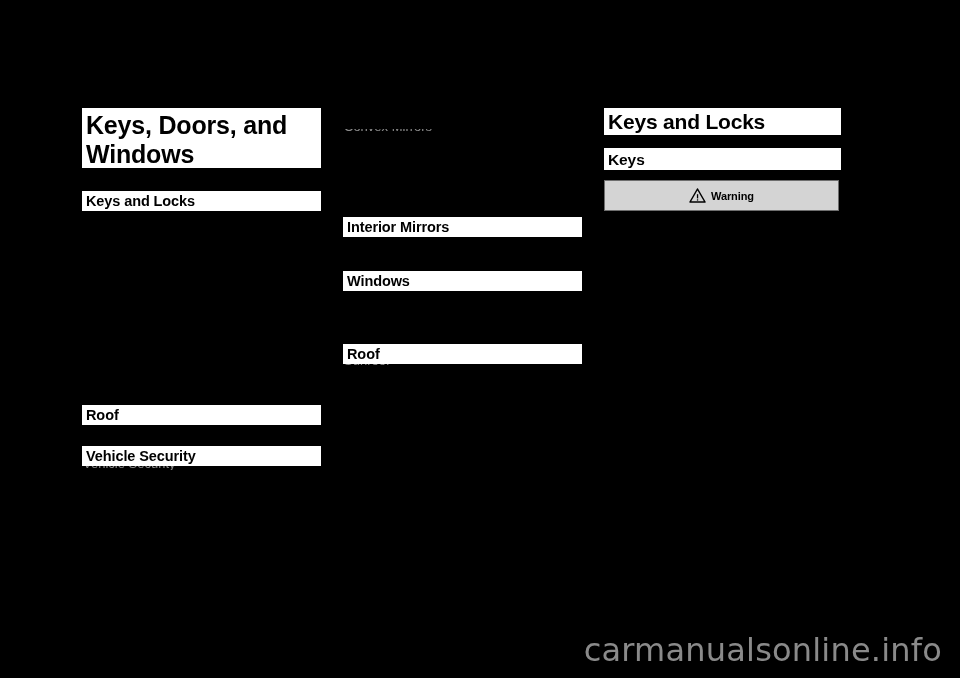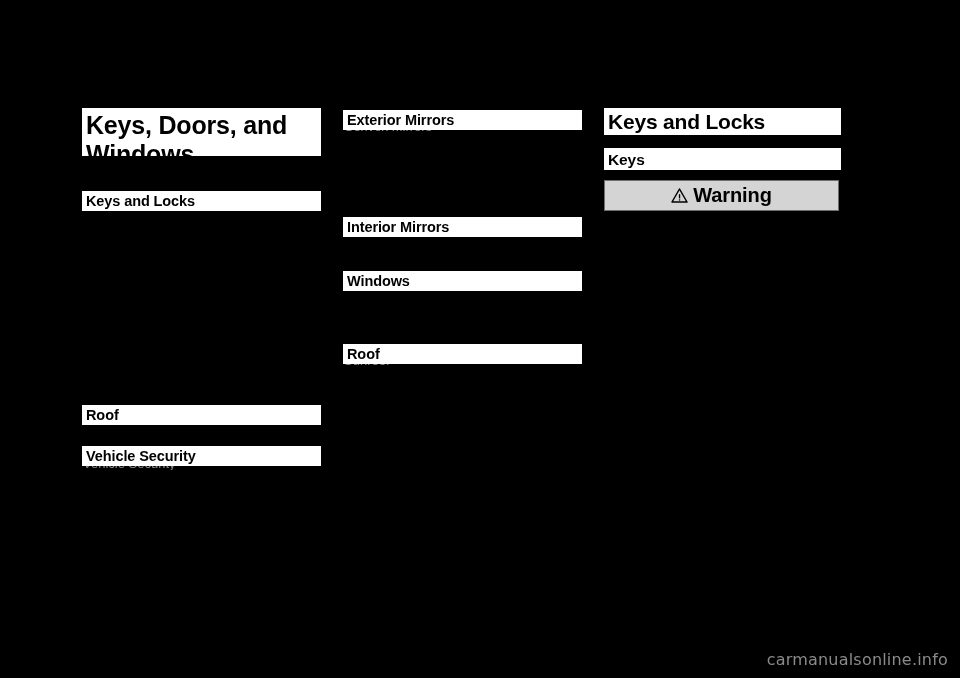"Keys, Doors, and Windows" .chapter-title { height: 48px -> 60px }
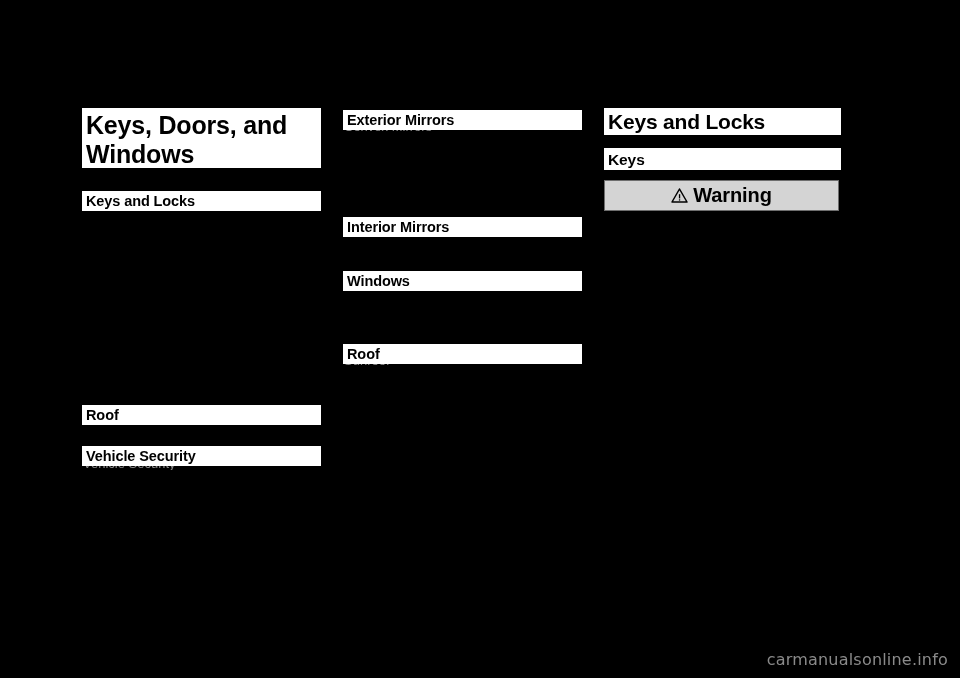"Exterior Mirrors" div.band { html: <div>Exterior Mirrors</div> -> none }
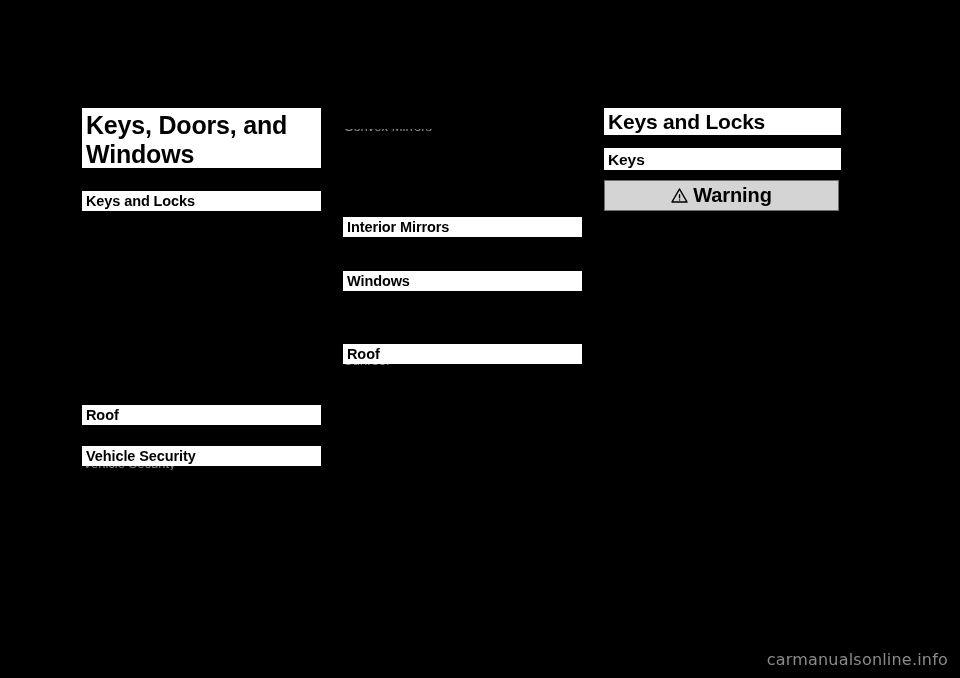"Warning" .warning-label { font-size: 20px -> 11px }
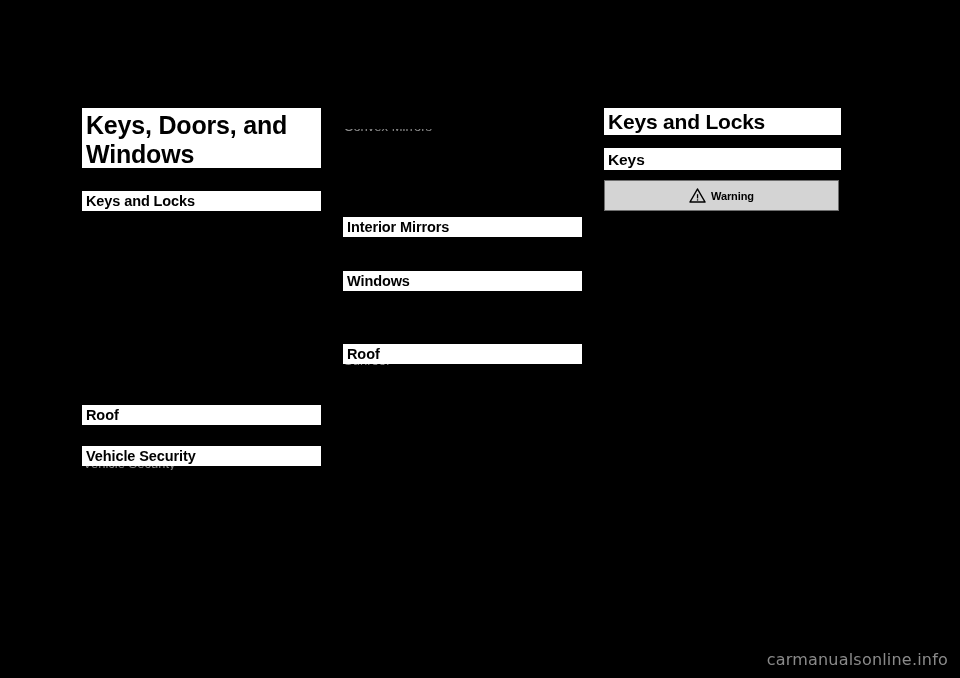"carmanualsonline.info" .watermark { font-size: 16px -> 32px; right: 12px -> 18px }
